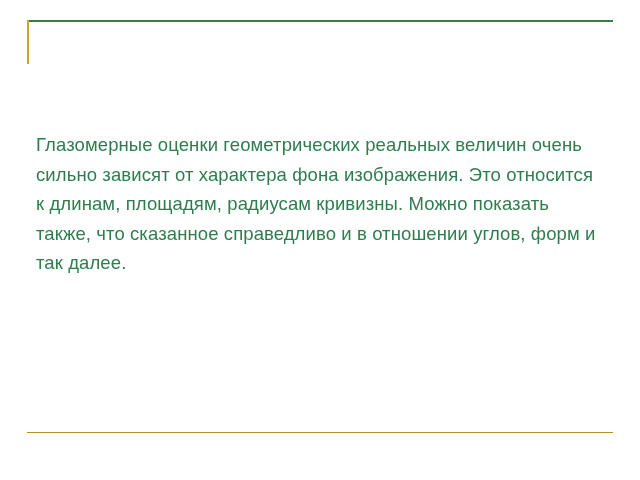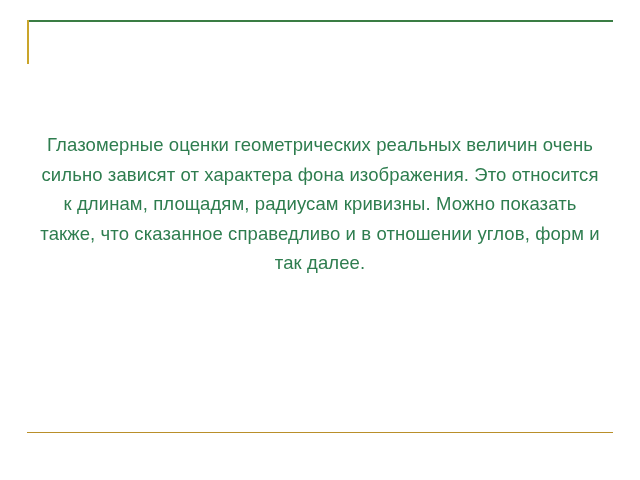"Глазомерные оценки геометрических" .body-text { text-align: center -> left }
